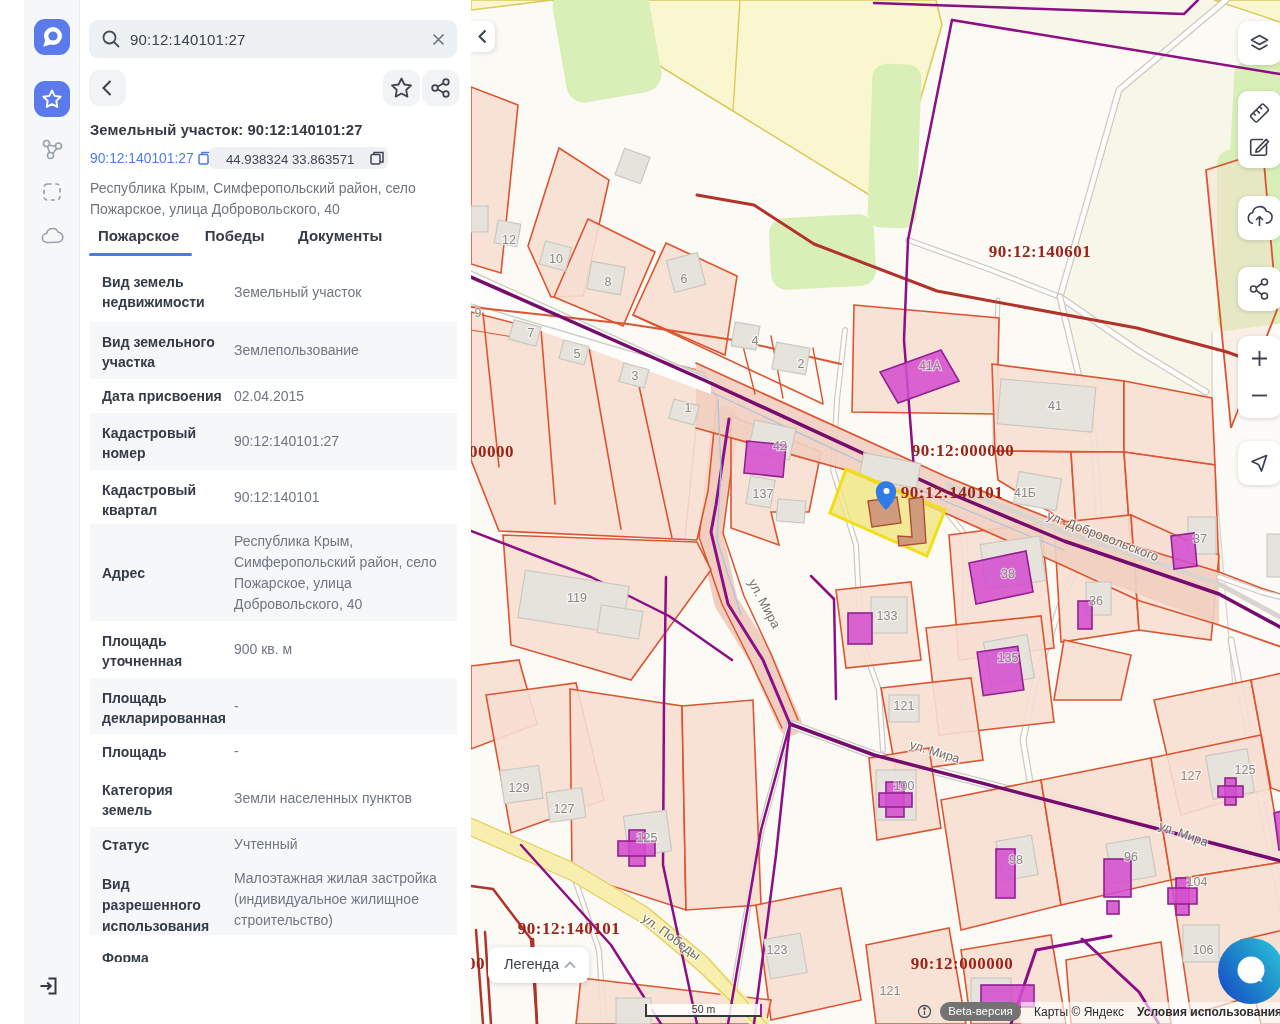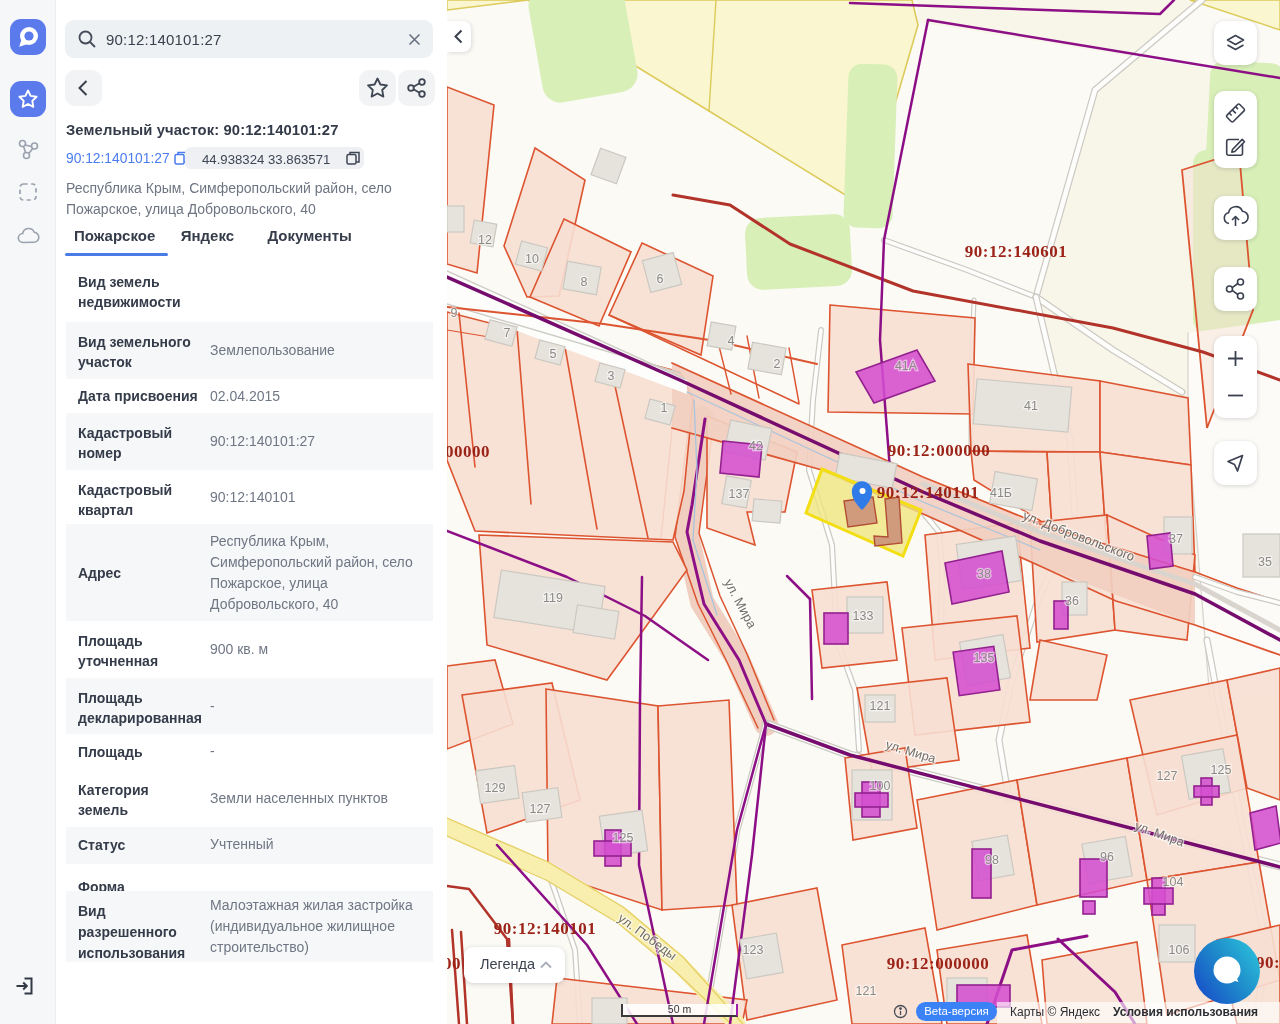"90:12:140101:27" #app { margin-left: none -> 24px }
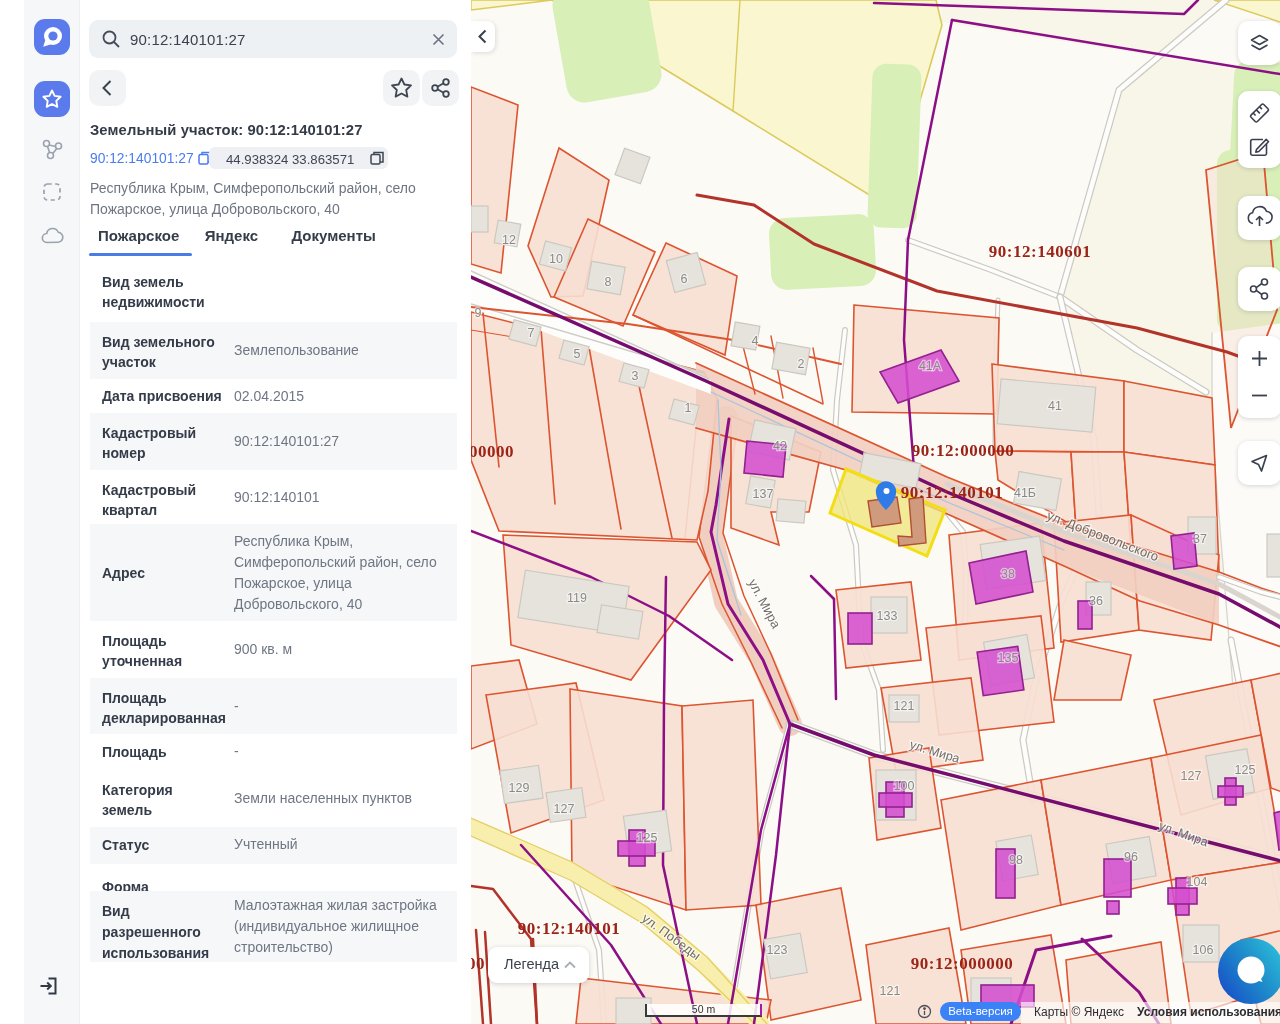"Яндекс" span.tab { text: Яндекс -> Победы }
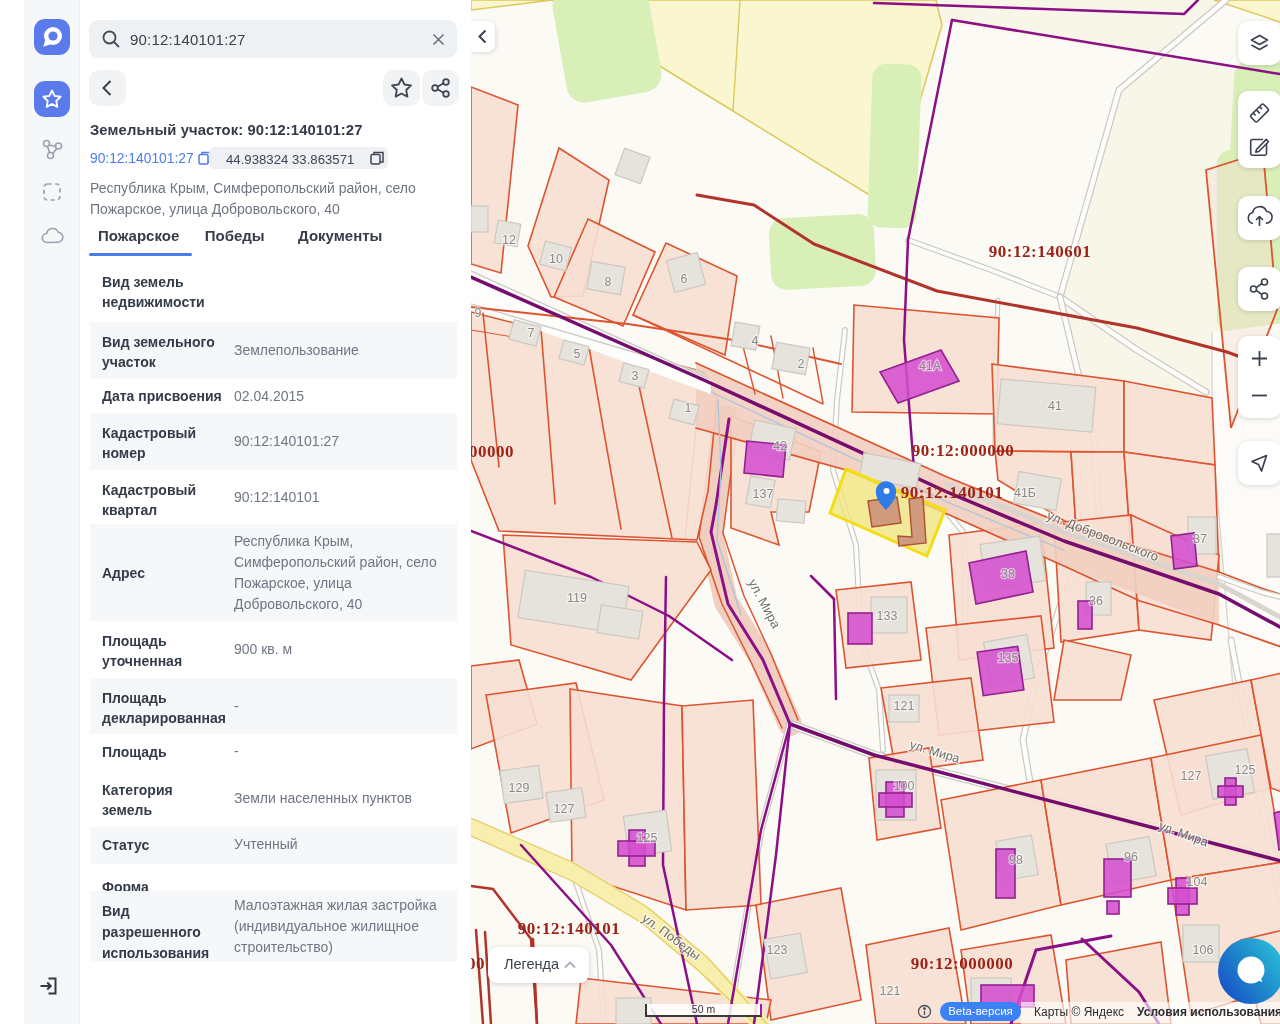"Земельный участок" div.rv { html: none -> <div>Земельный участок</div> }
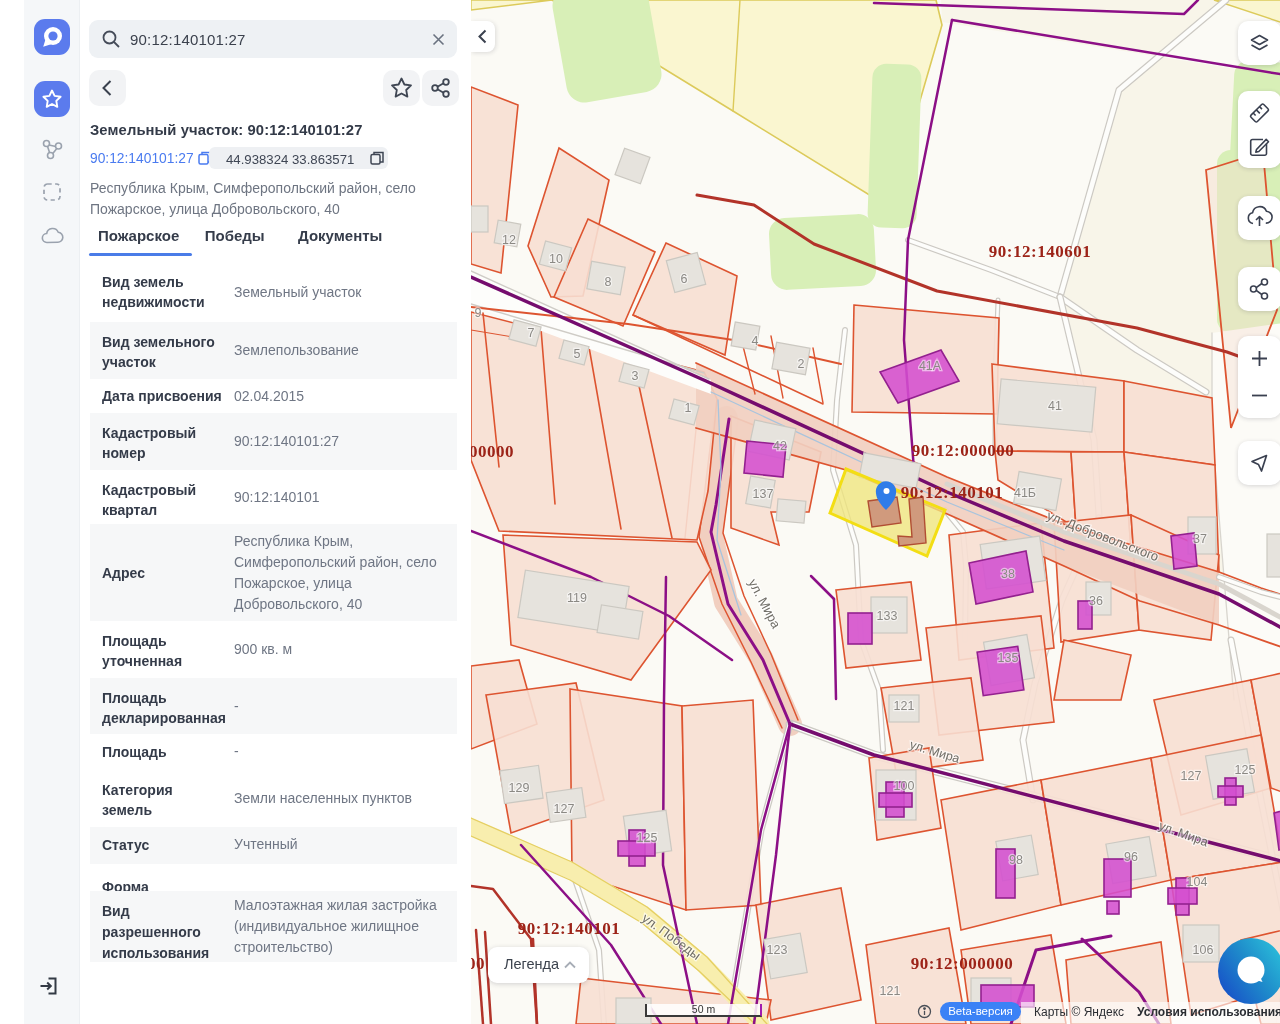"Вид земельного участок" div.rl { text: участок -> участка }
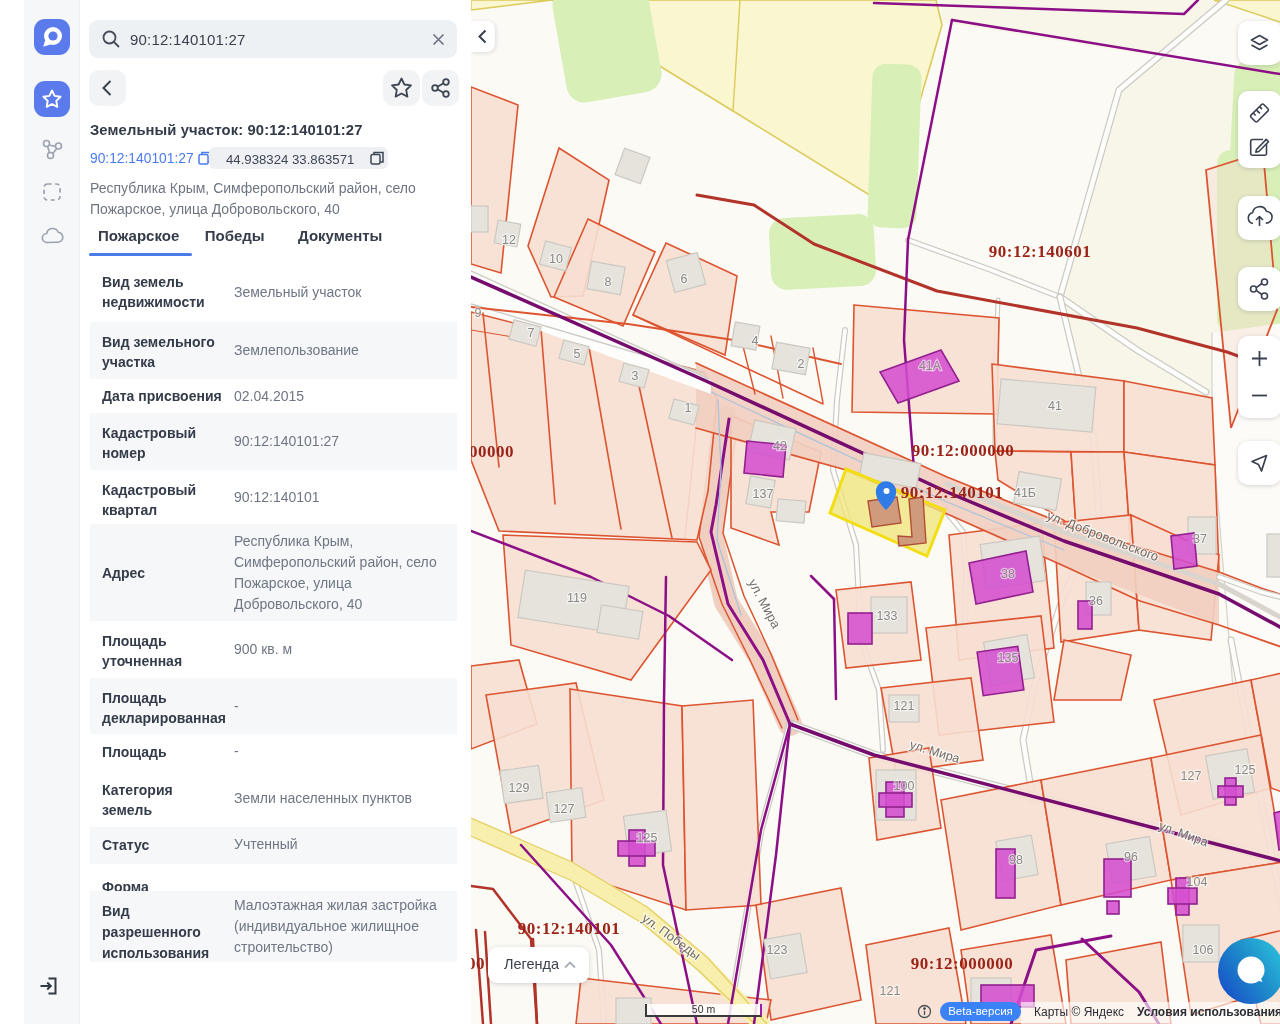"Форма" div.row { order: before "Вид разрешенного использования" -> after "Вид разрешенного использования" }
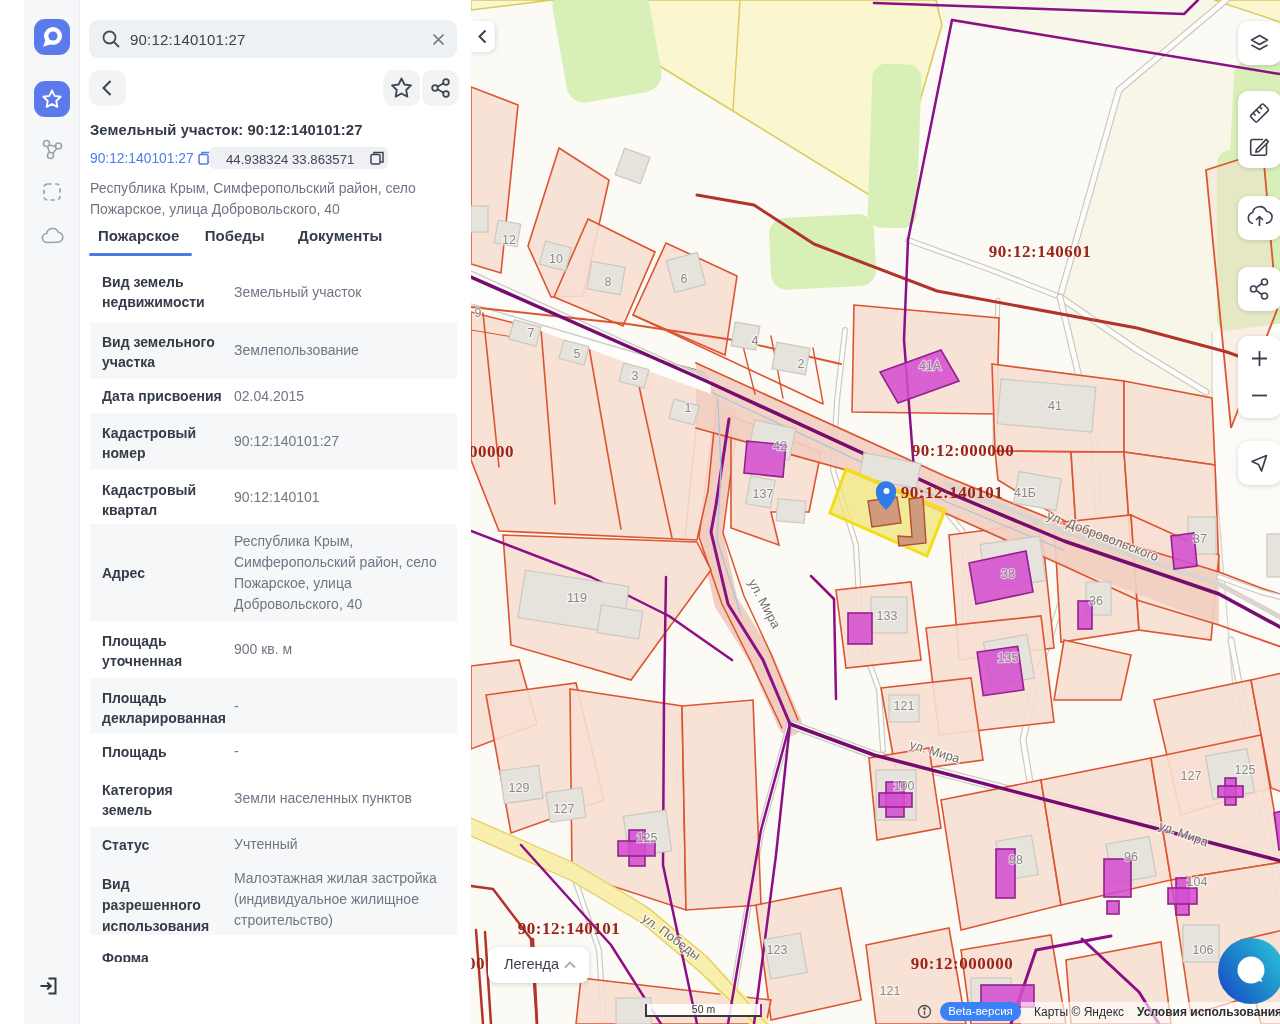"Beta-версия" #beta { background: #3b82f6 -> #737373 }
